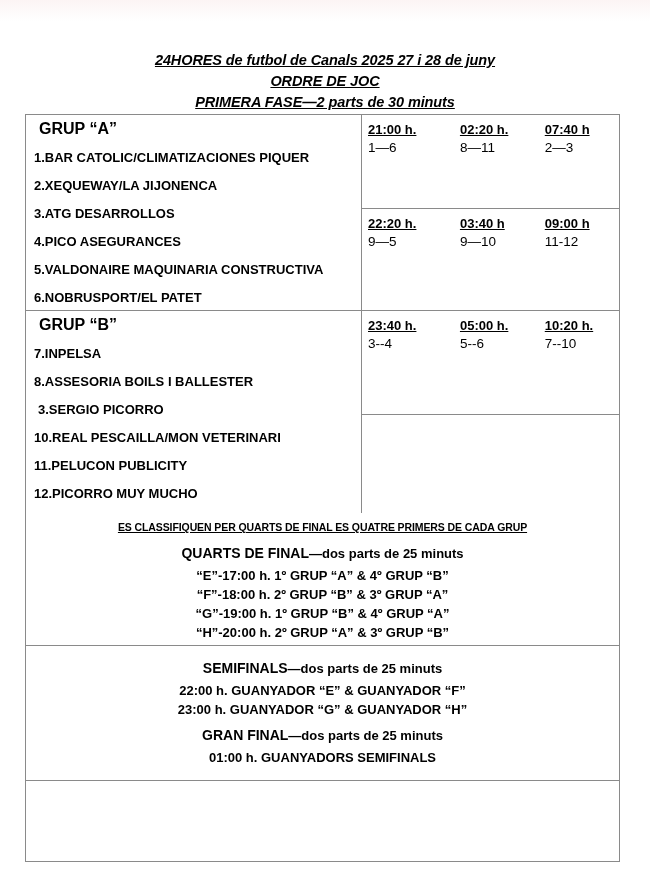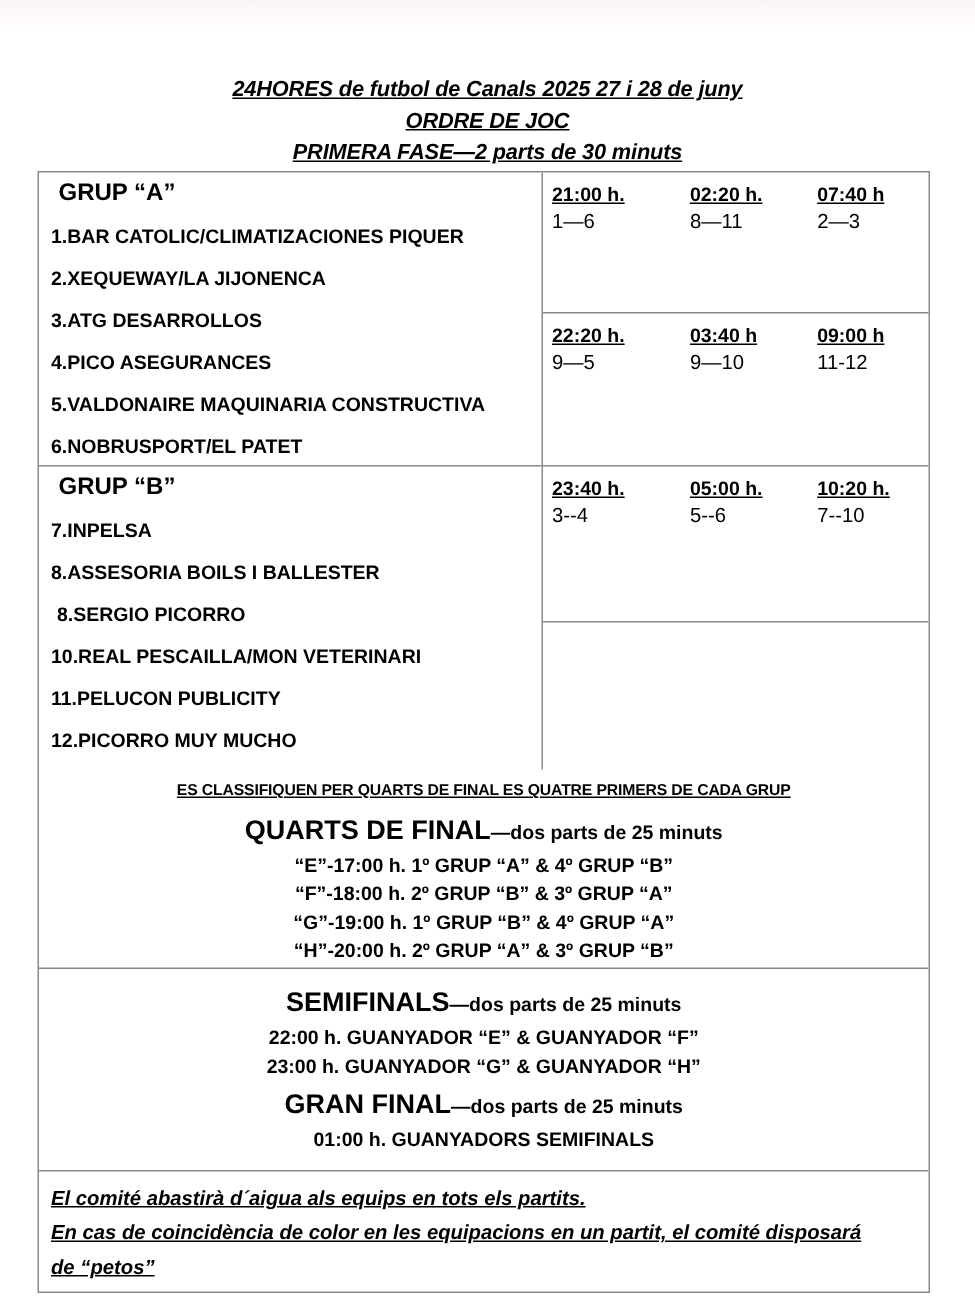"8.SERGIO PICORRO" div.team { text: 8.SERGIO -> 3.SERGIO }
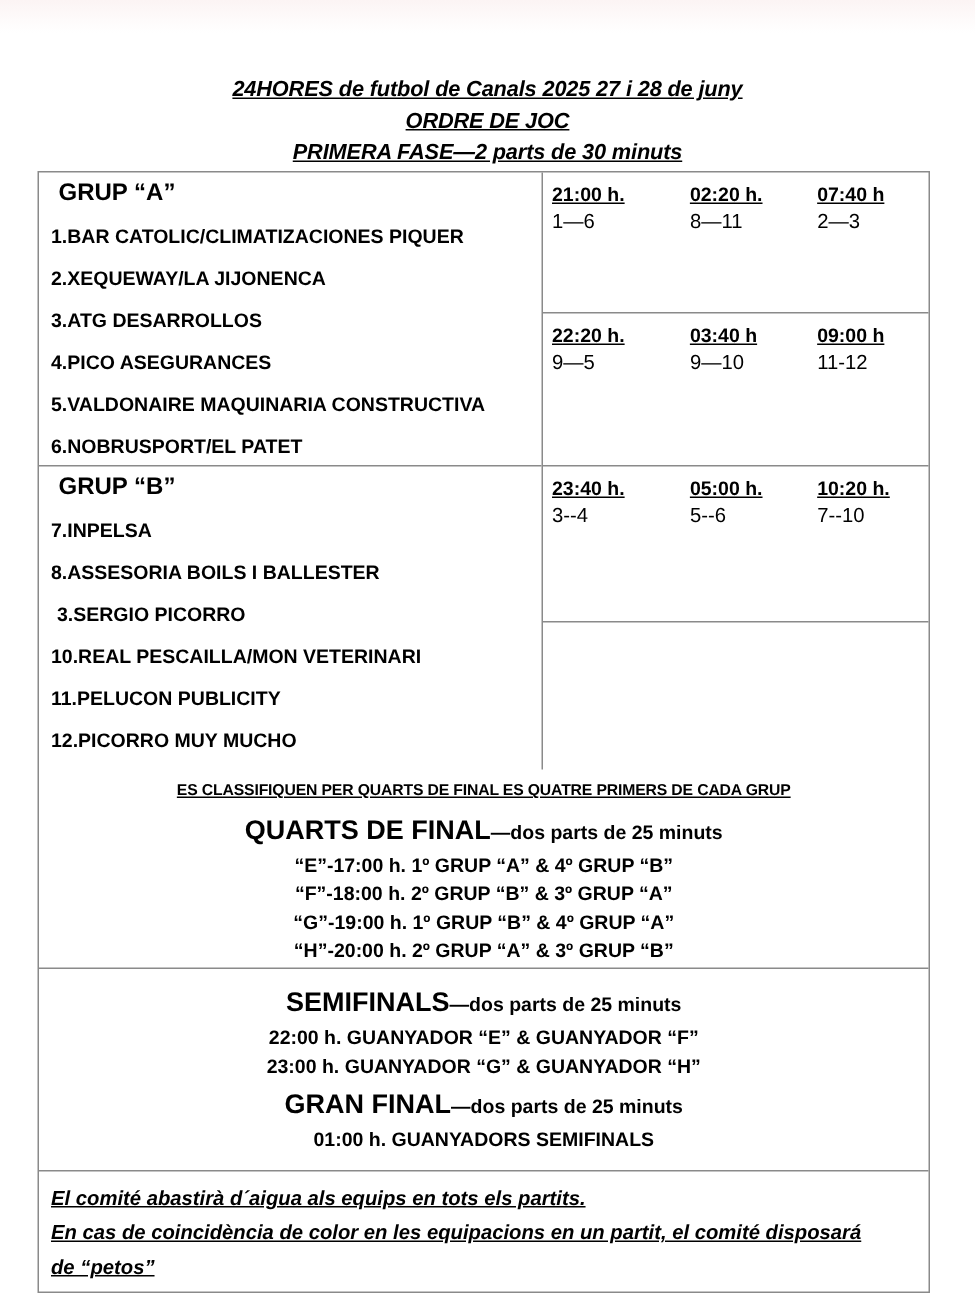"QUARTS DE FINAL" .round-head .big { font-size: 18px -> 14px }
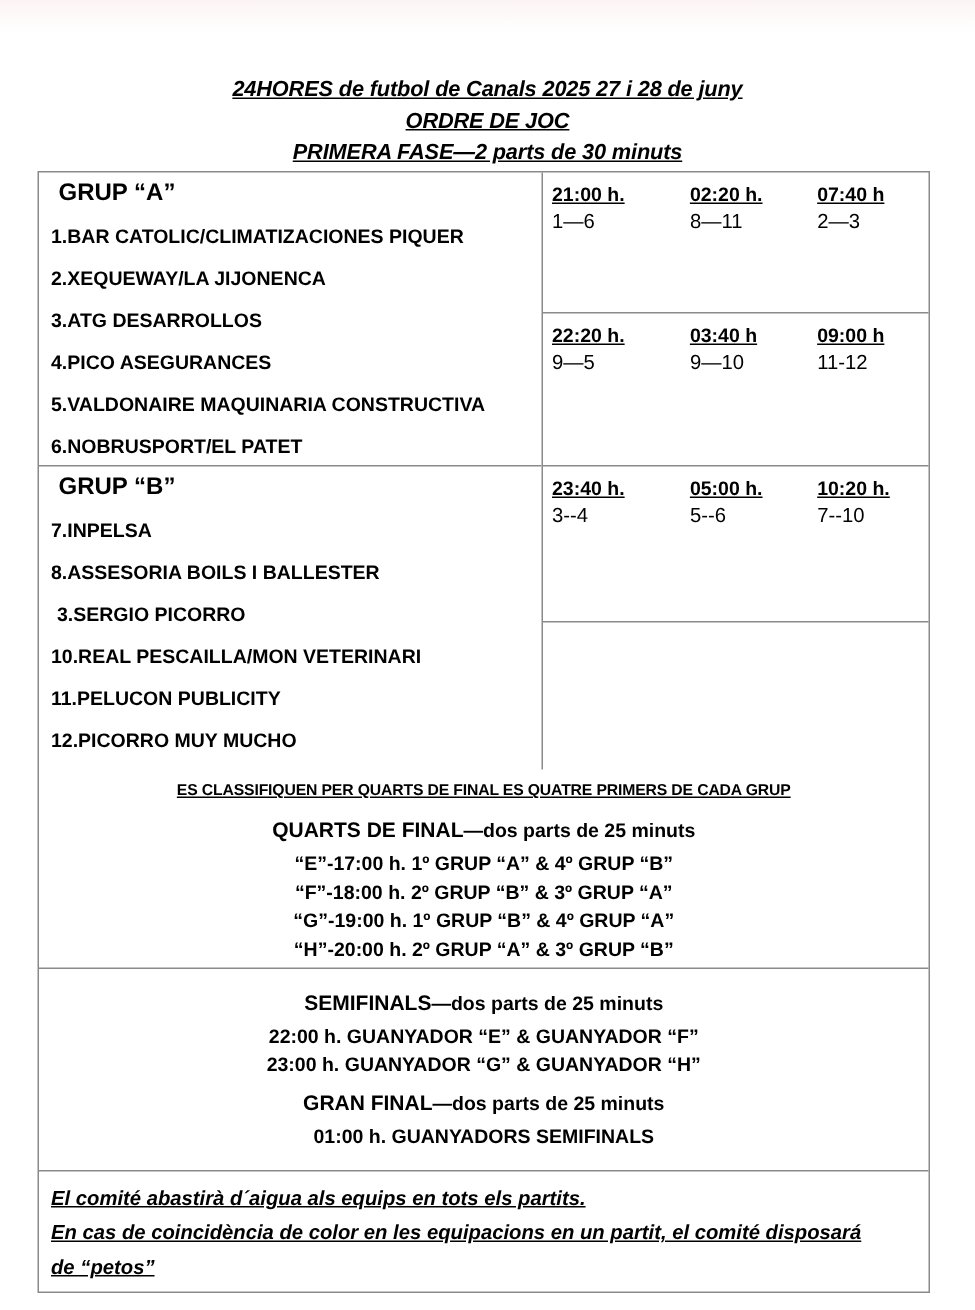"El comité abastirà d´aigua als" div.section { html: <div> <div><span>El comité abastirà d´aigua als equips en tots els partits.</span></div> <div><span>En cas de coincidència de color en les equipacions en un partit, el comité disposará</span></div> <div><span>de “petos”</span></div> </div> -> none }
